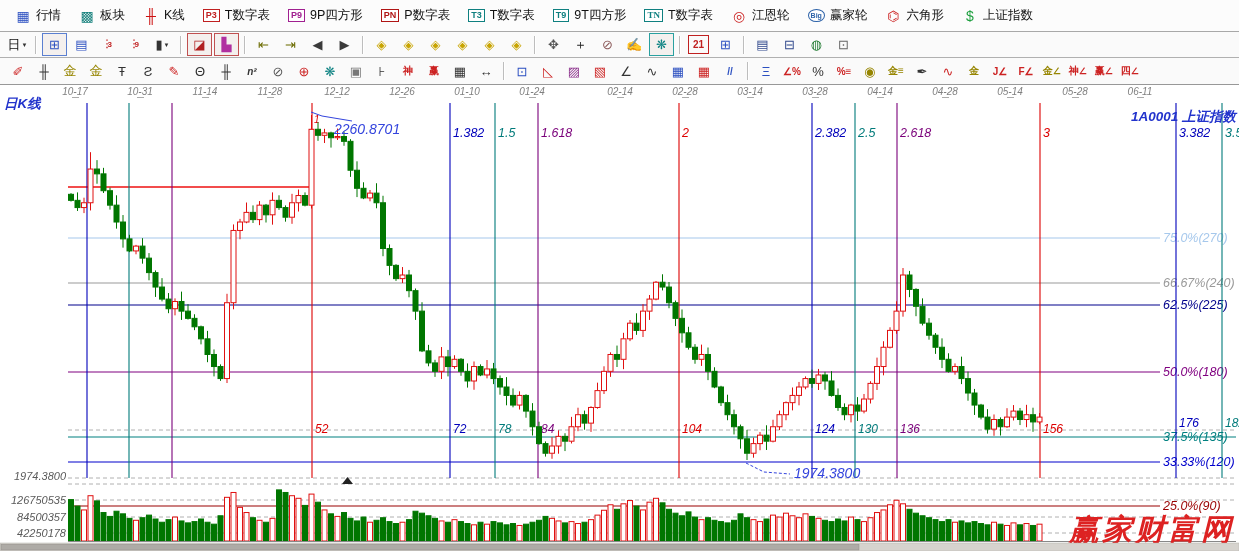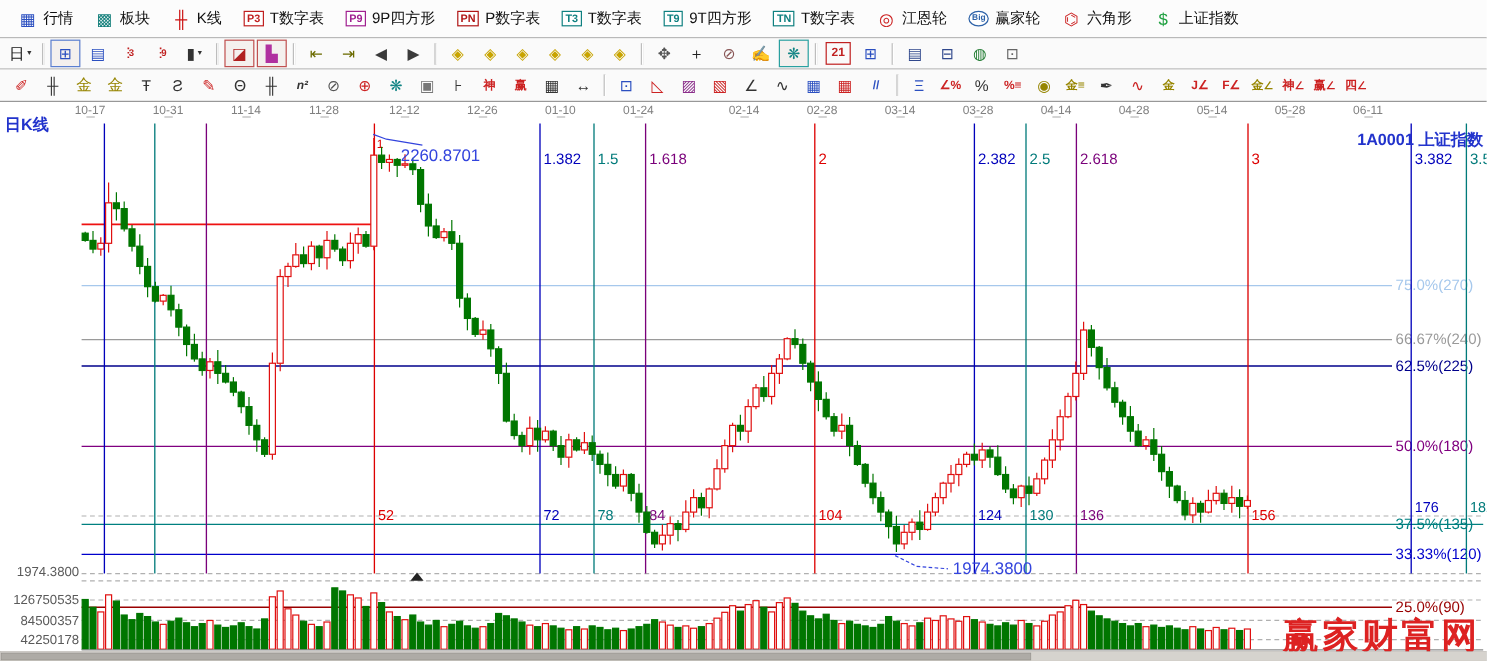"TN" span.badge { font-family: none -> Liberation Serif, serif }
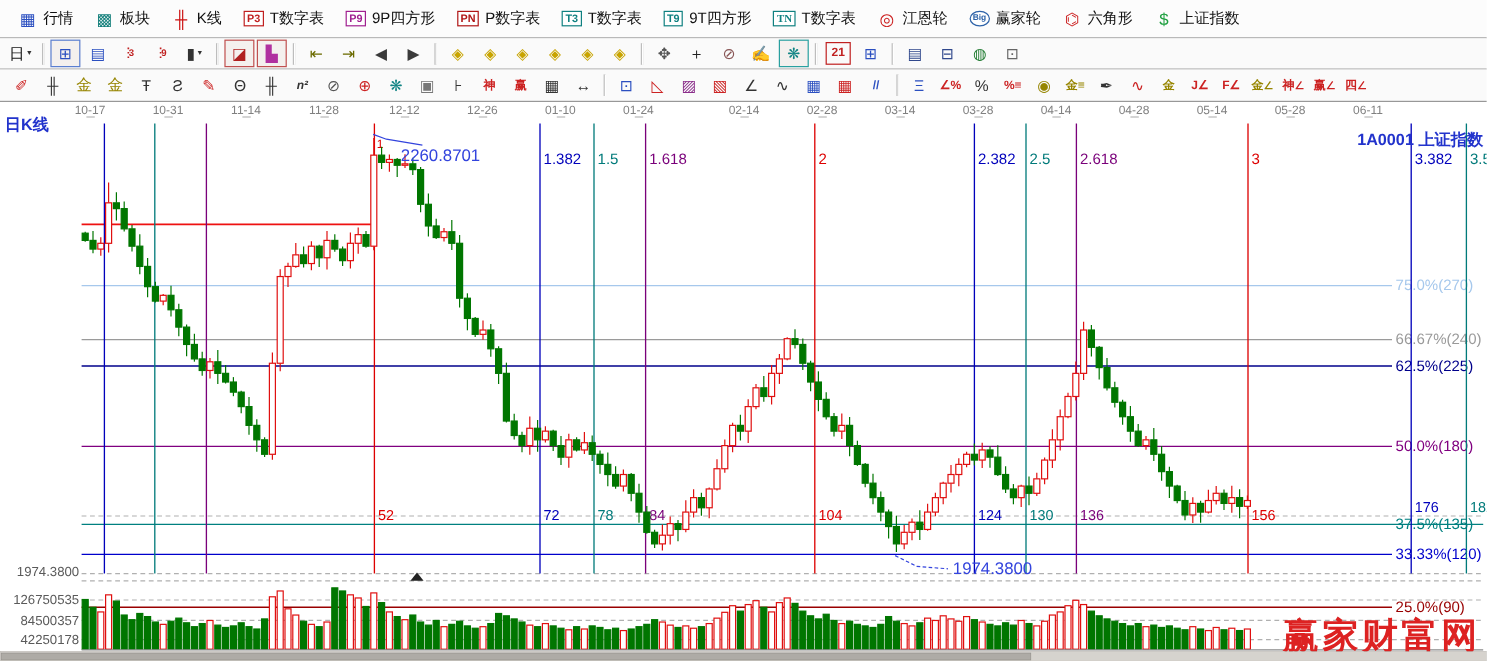"10-17" #chart-wrap { font-style: none -> italic }
